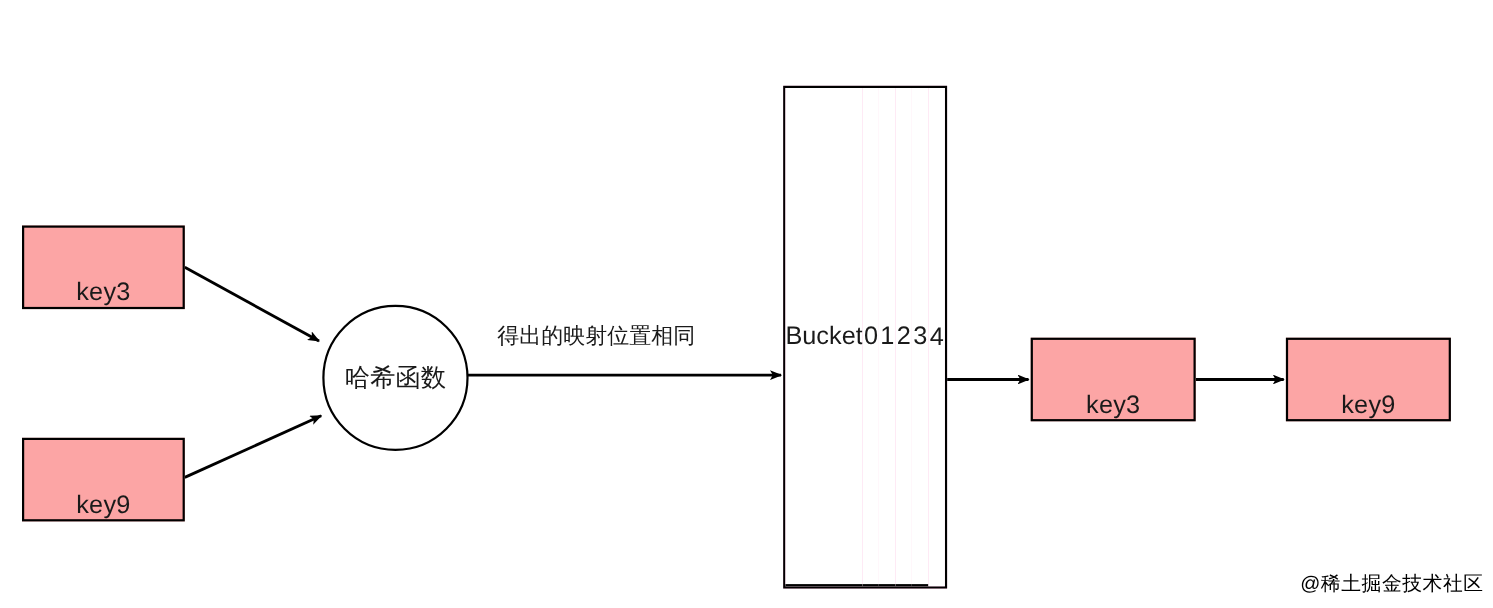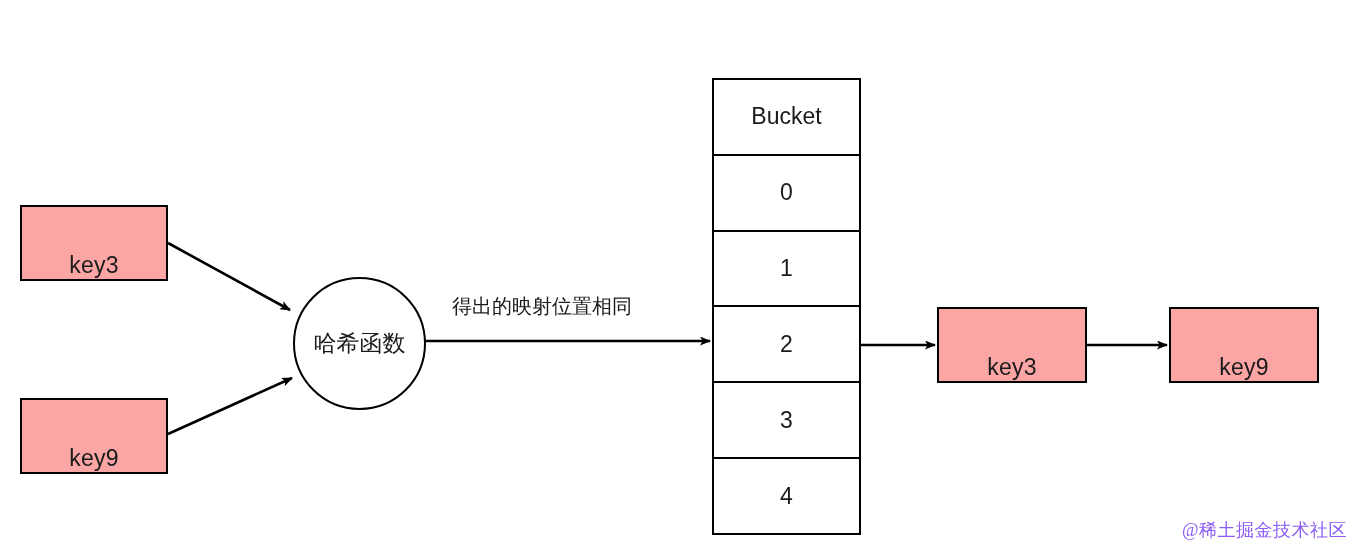"Bucket" .bucket-table { flex-direction: column -> row }
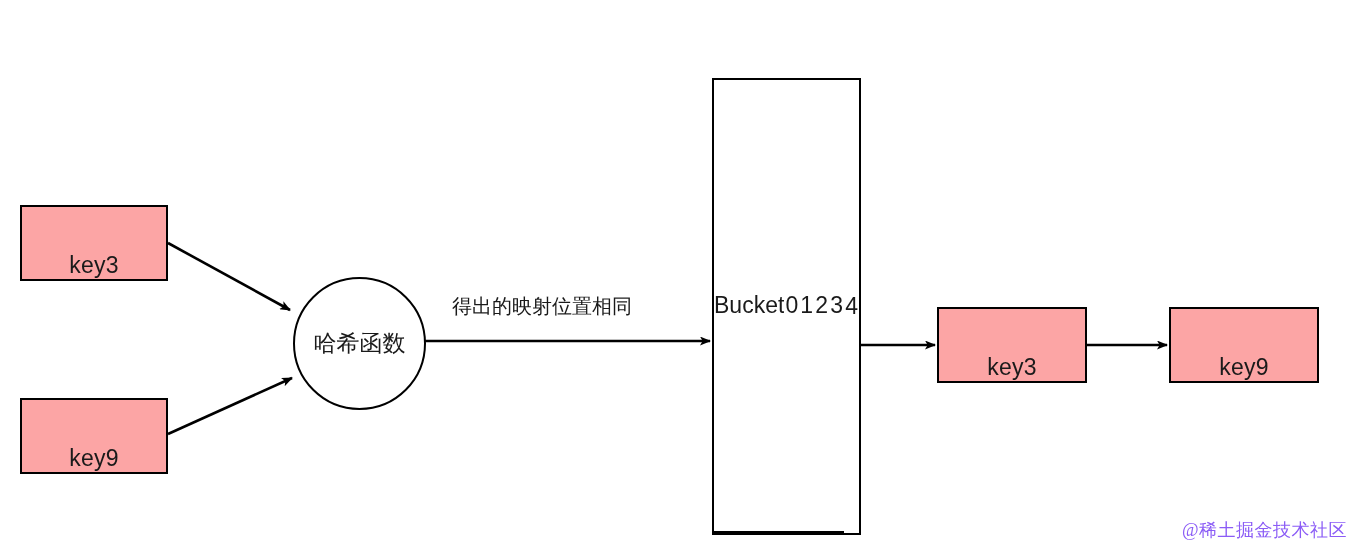"@稀土掘金技术社区" .watermark { color: #8b5cf6 -> #000000; font-family: Liberation Serif, serif -> none }
